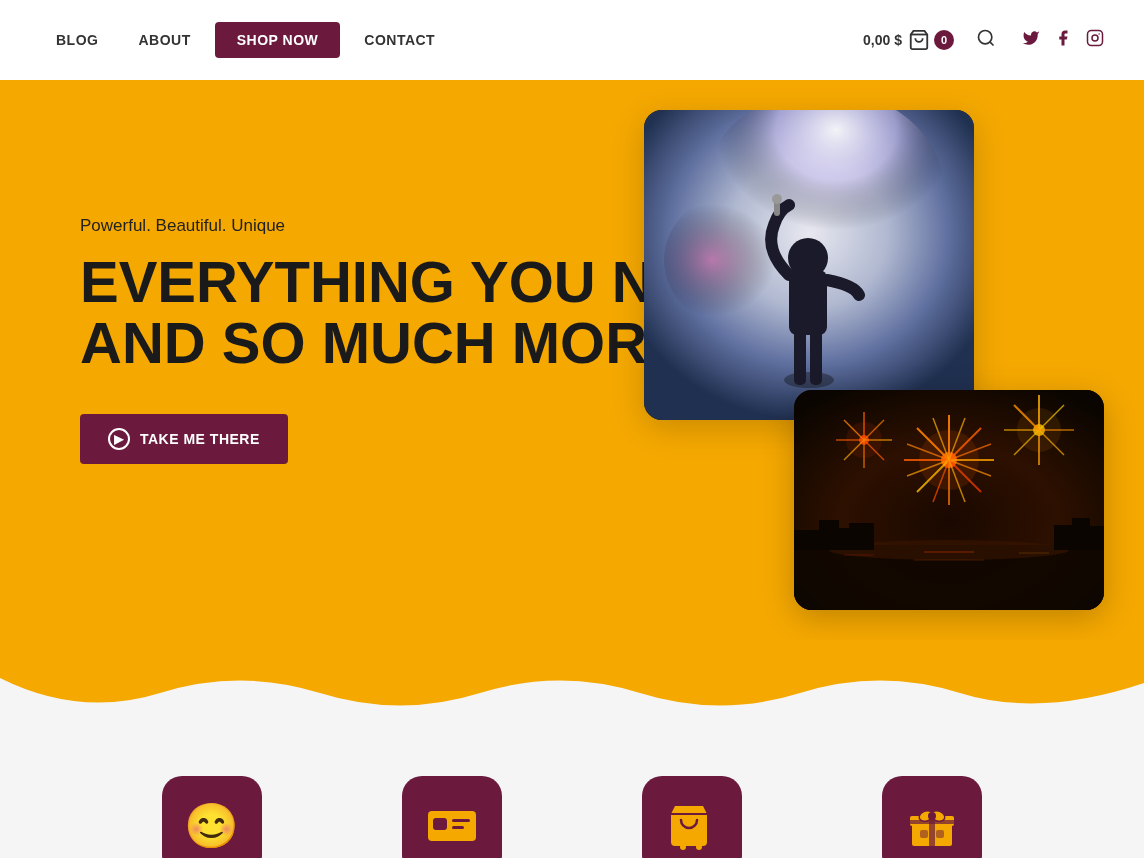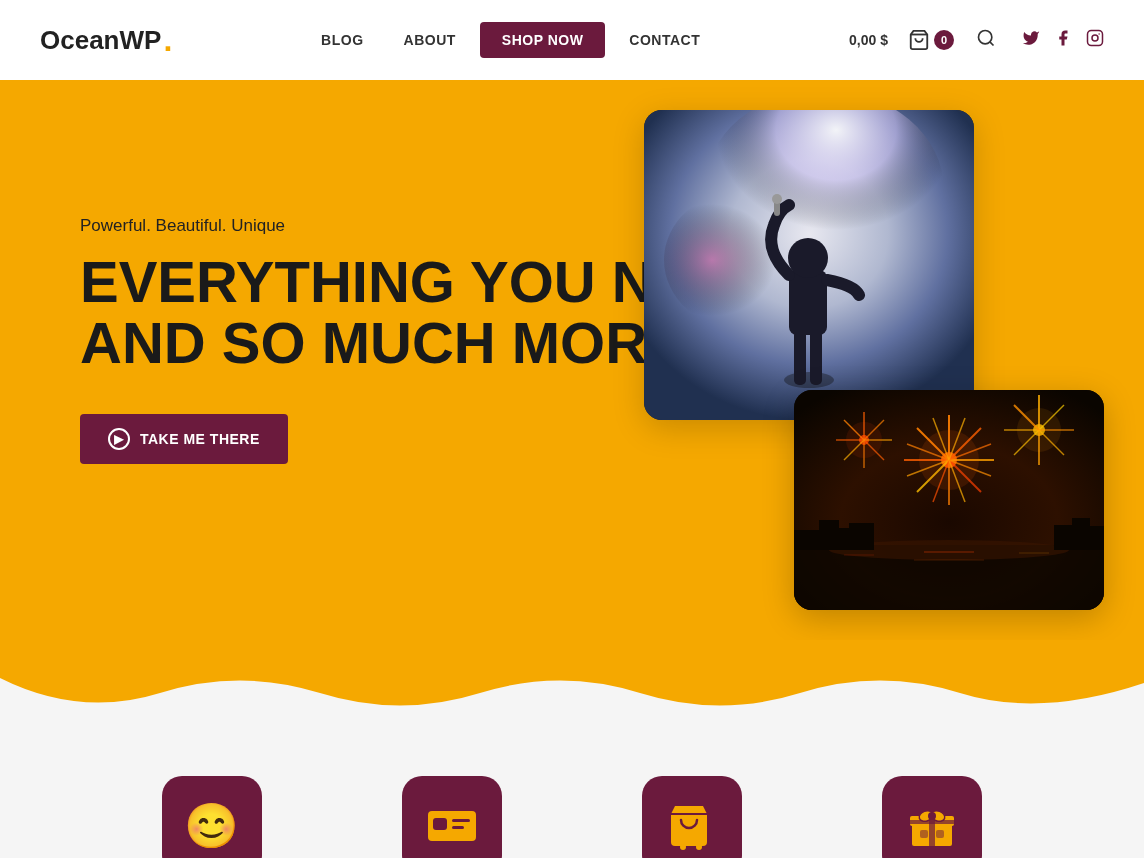"OceanWP" a.logo { html: <a> <span>OceanWP</span> <span>.</span> </a> -> none }
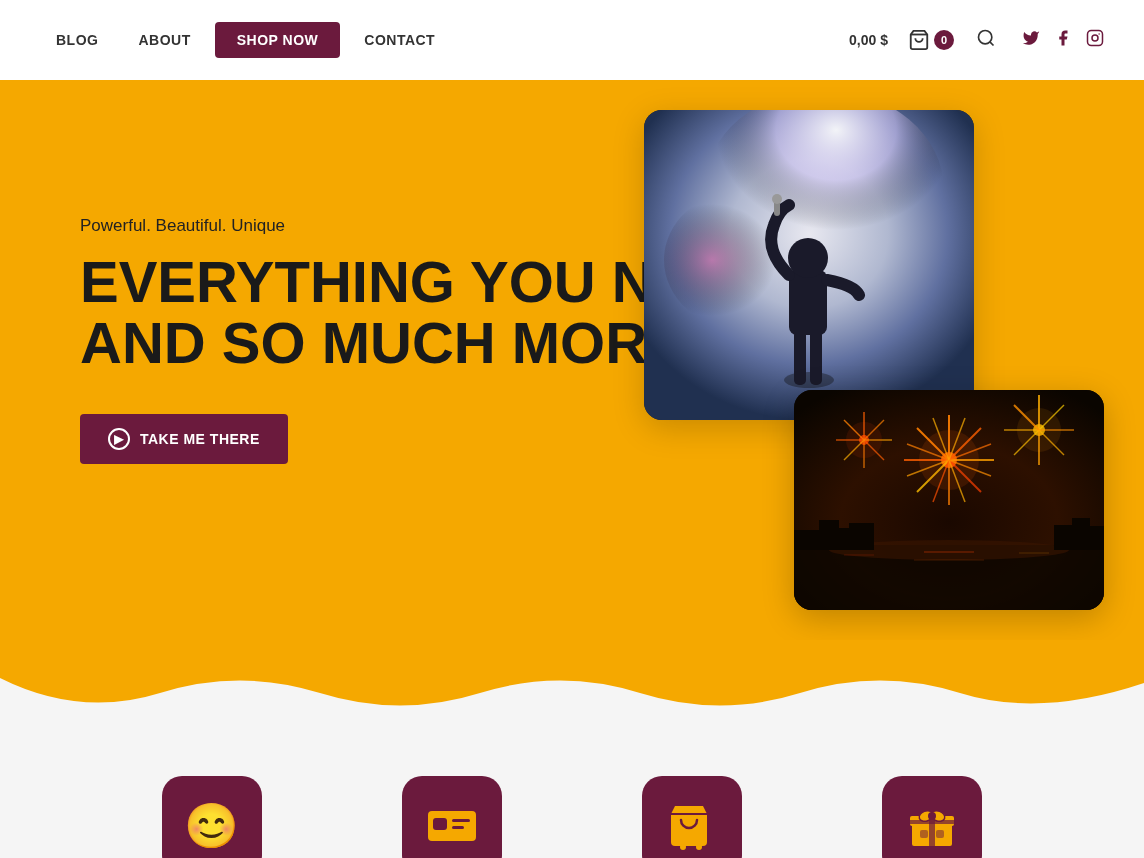"0,00 $" .cart-area { gap: 20px -> 6px }
